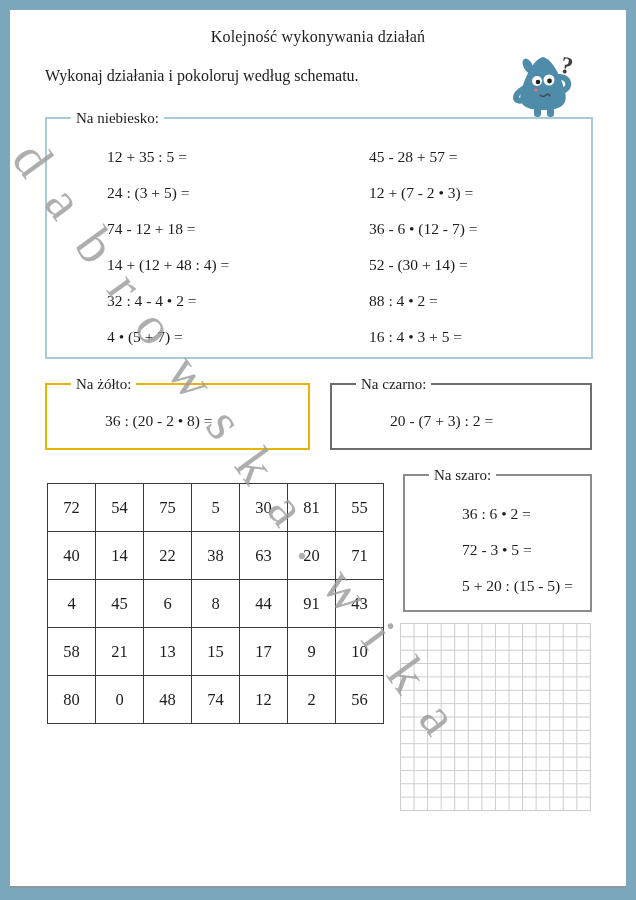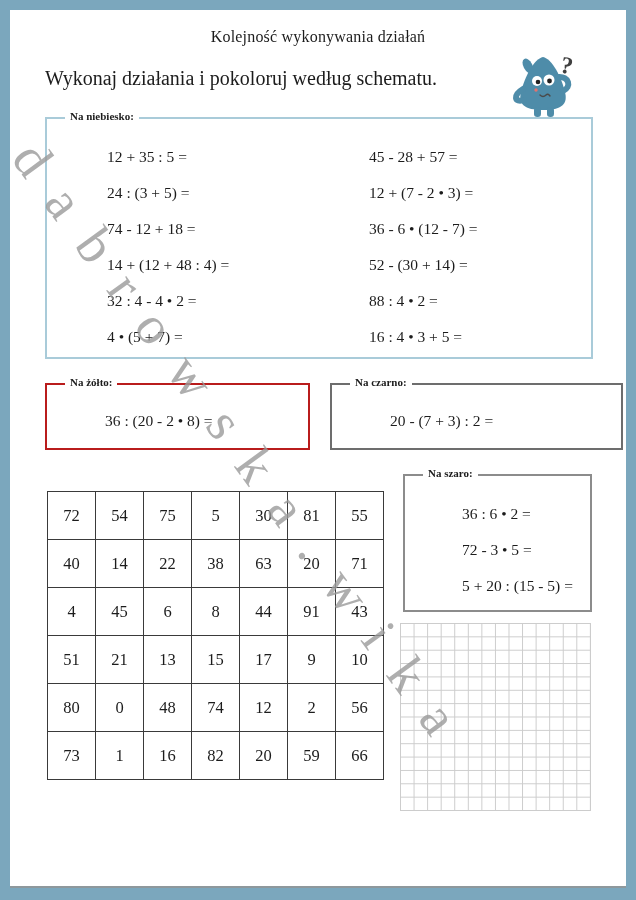"Wykonaj działania i pokoloruj według" .subtitle { font-size: 20px -> 16px }
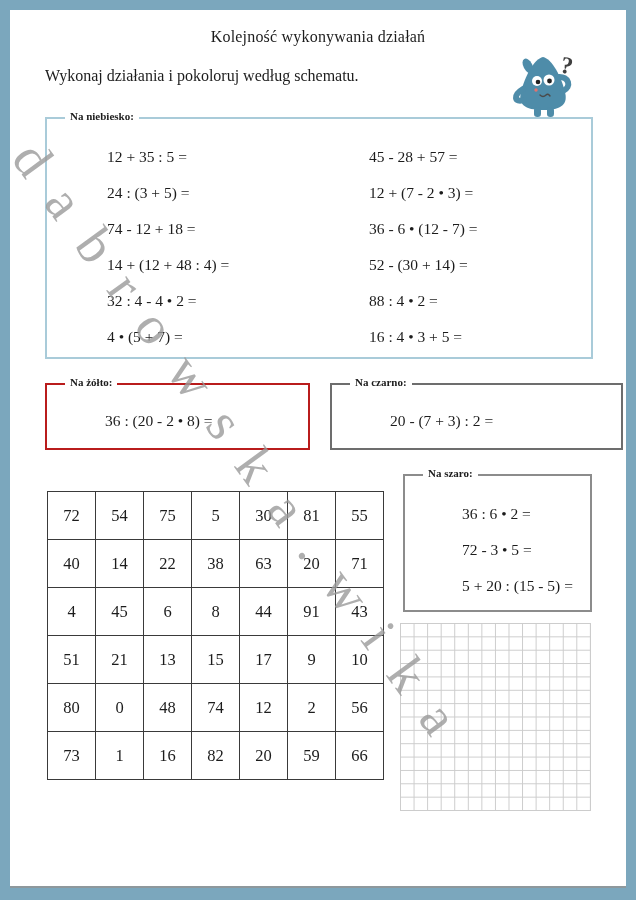"Na niebiesko:" .fbox .legend { font-size: 11px -> 15px; font-weight: bold -> none; left: 18px -> 24px }
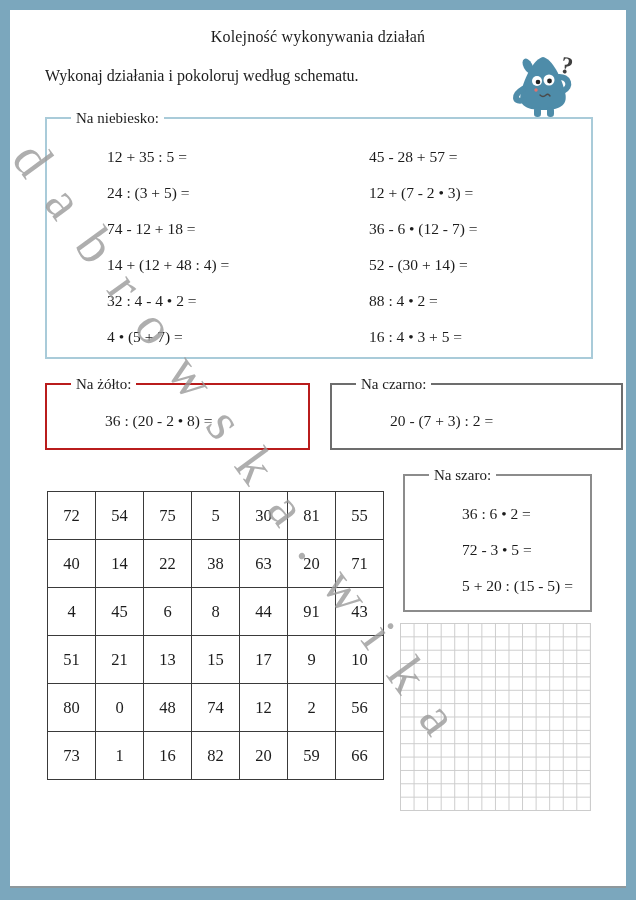"Na żółto:" .box-yellow { border: 2px solid #b91c1c -> 2px solid #eab308 }
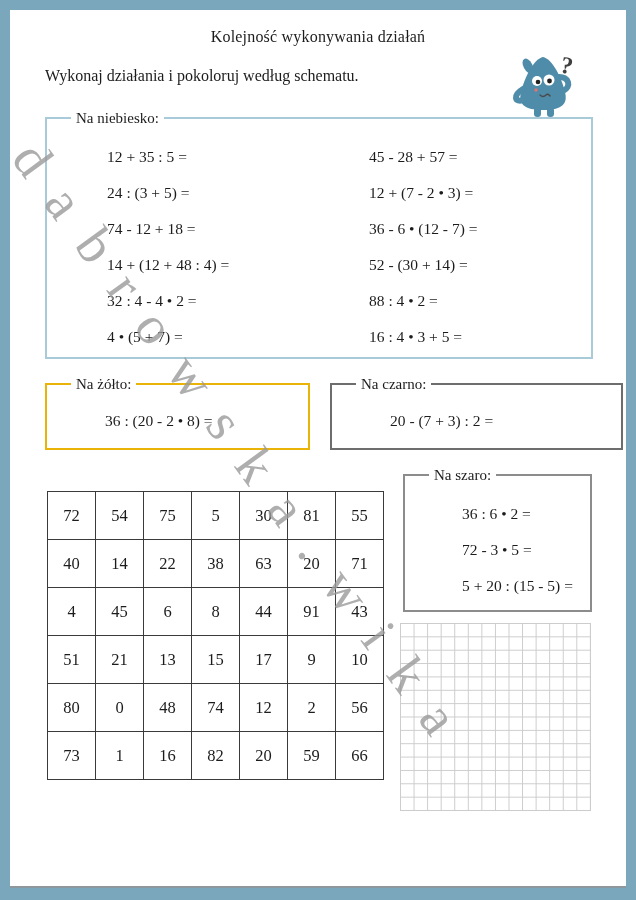"Na czarno:" .box-black { padding-left: 31px -> none }
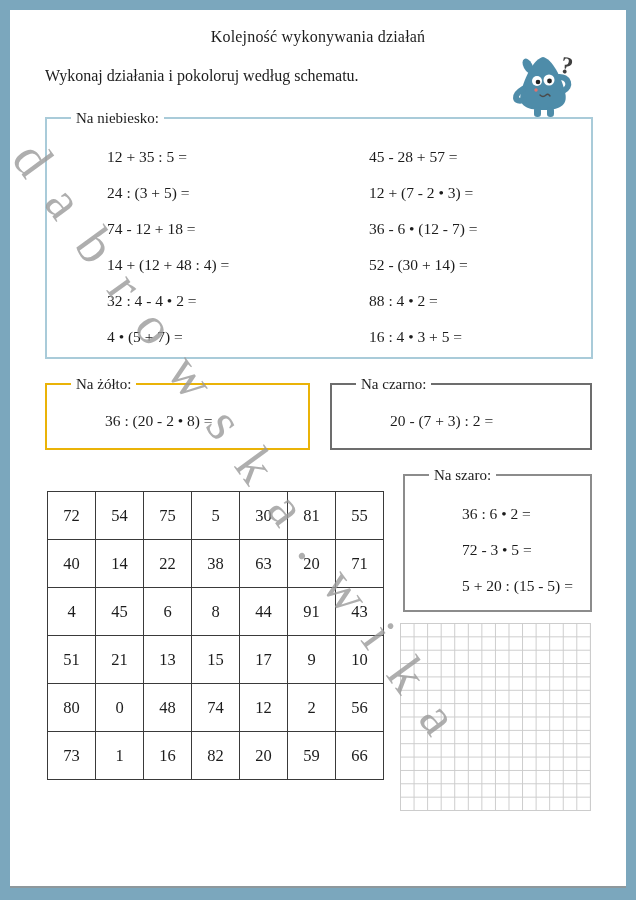"72" .numtable { margin-top: 8px -> none }
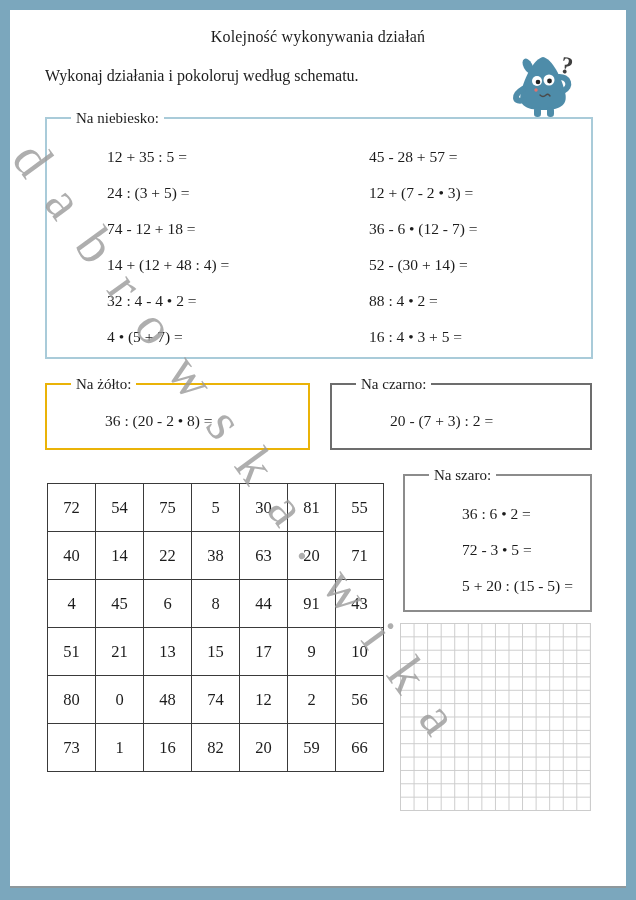"51" td { text: 51 -> 58 }
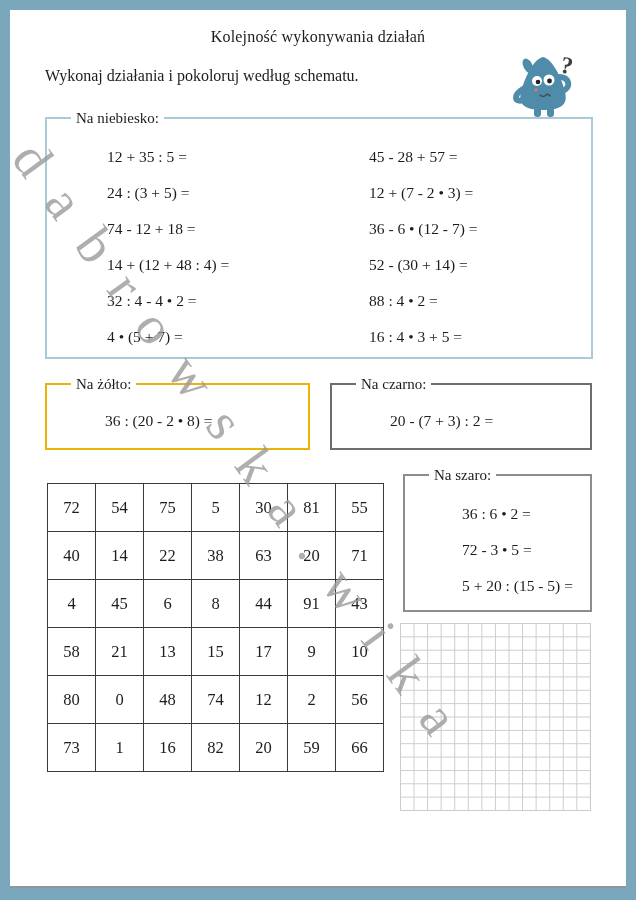"73" tr { html: <tr> <td>73</td> <td>1</td> <td>16</td> <td>82</td> <td>20</td> <td>59</td> <td>66</td> </tr> -> none }
